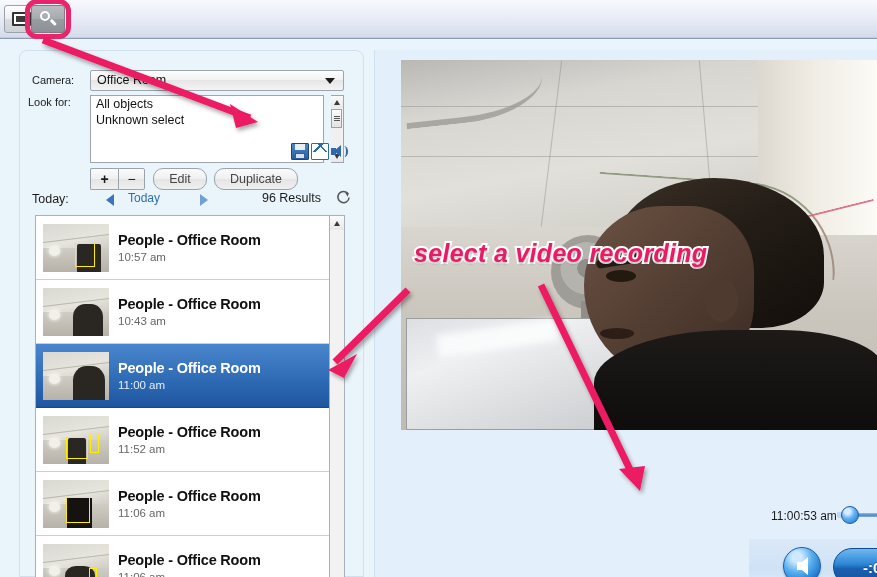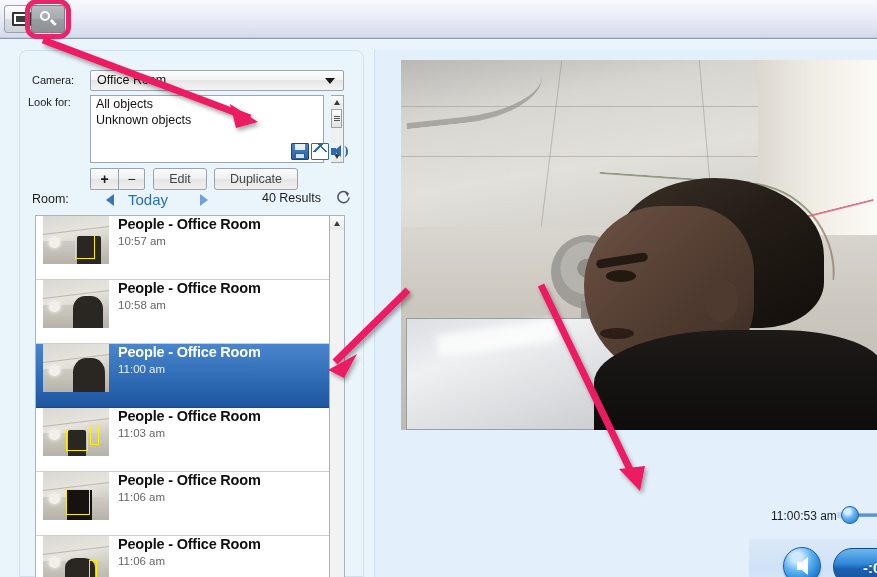"Unknown objects" div.lf-item { text: objects -> select }
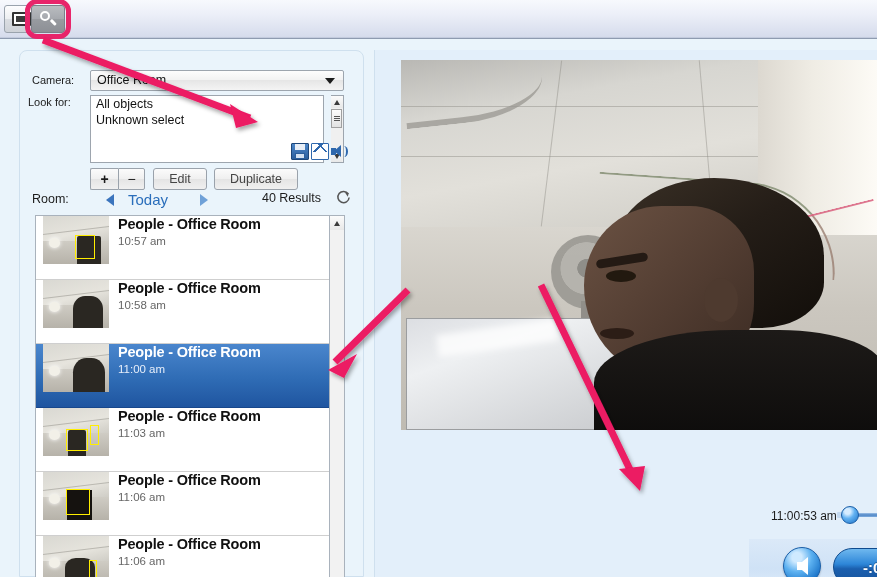"Edit" .btn { border-radius: 3px -> 10px }
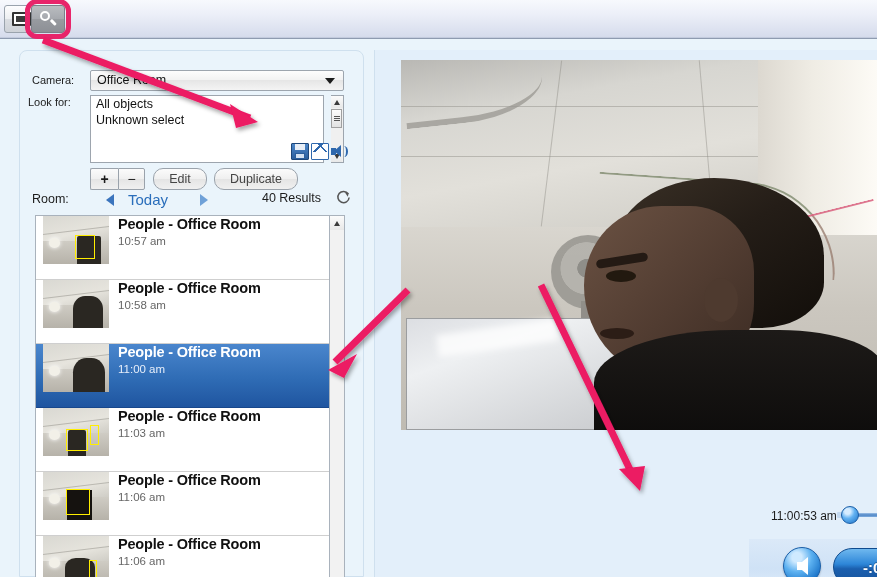"Room:" div { text: Room -> Today }
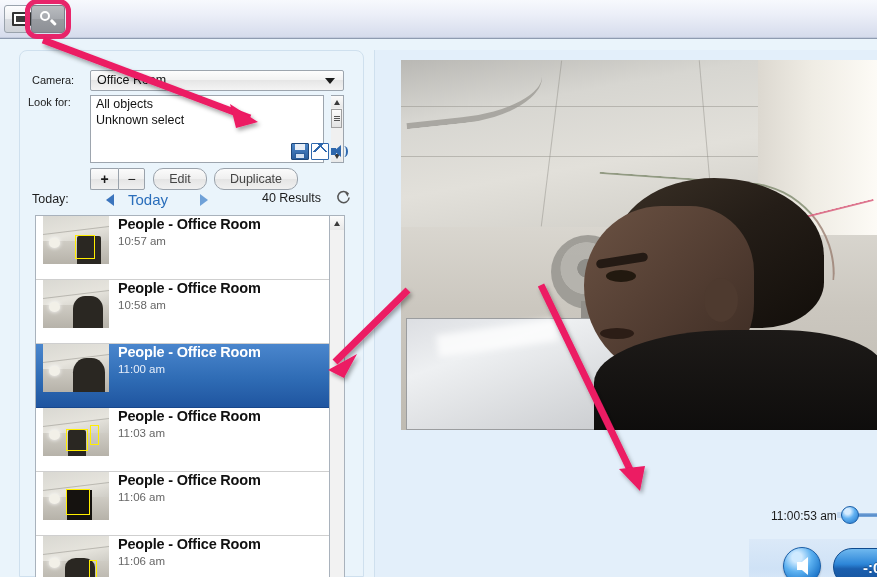"Today" #when-today { font-size: 15px -> 12px }
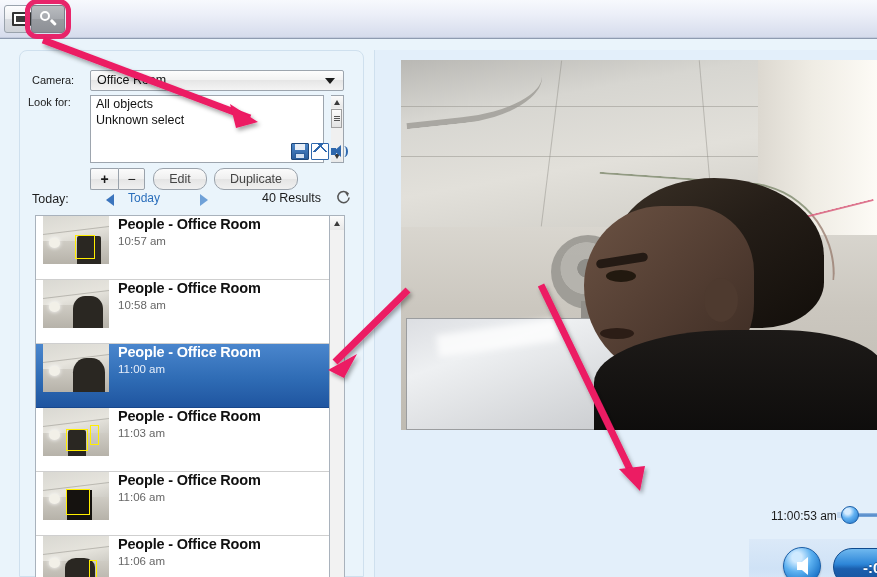"40 Results" div { text: 40 -> 96 }
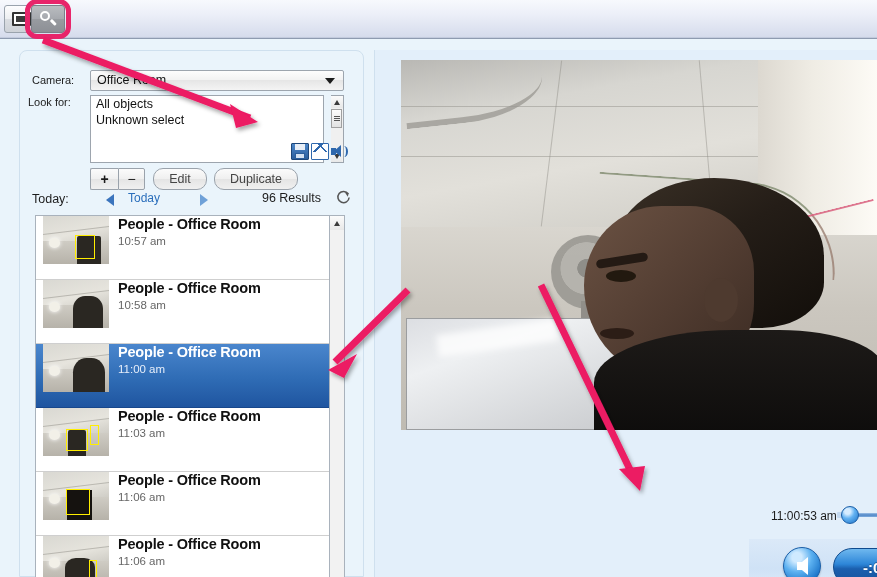"People - Office Room" .res-item { align-items: none -> center }
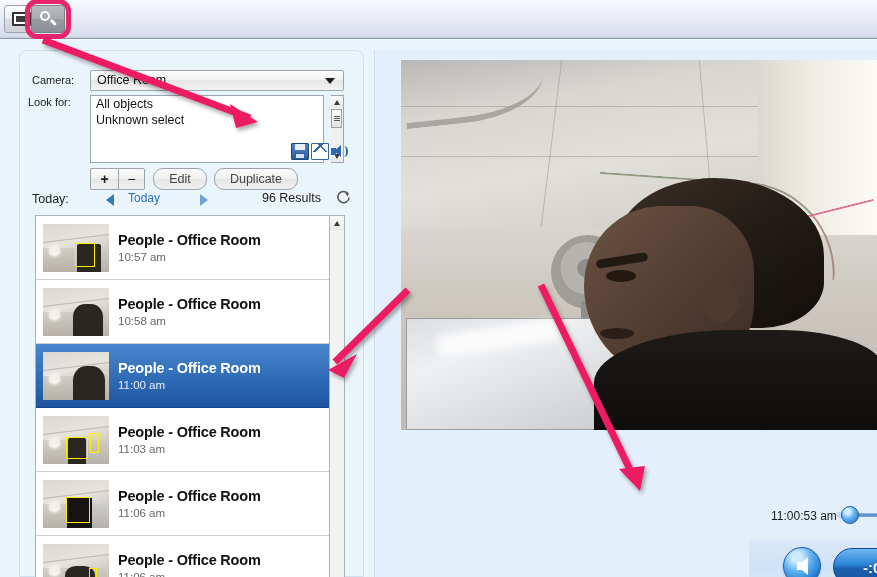"select a video recording" div { html: none -> <div>select a video recording</div> }
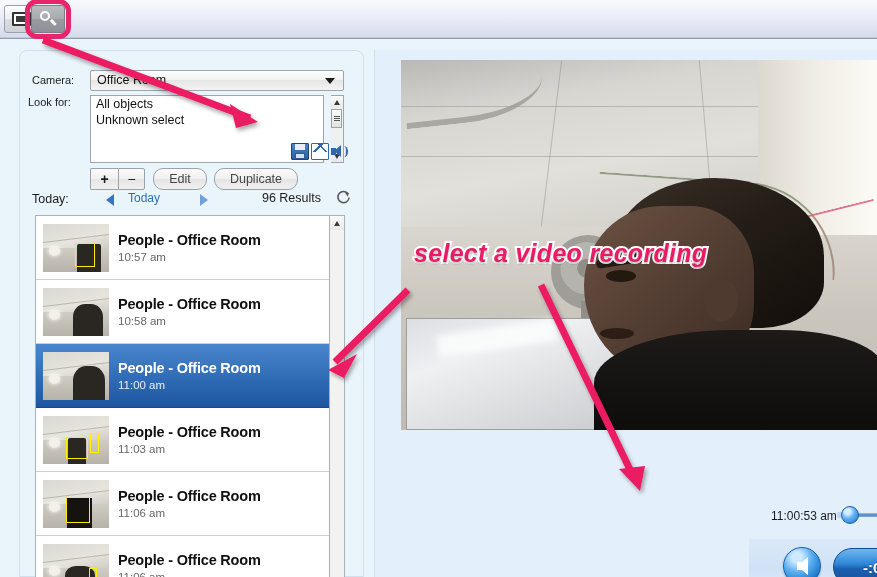"10:58 am" div.res-time { text: 10:58 -> 10:43 }
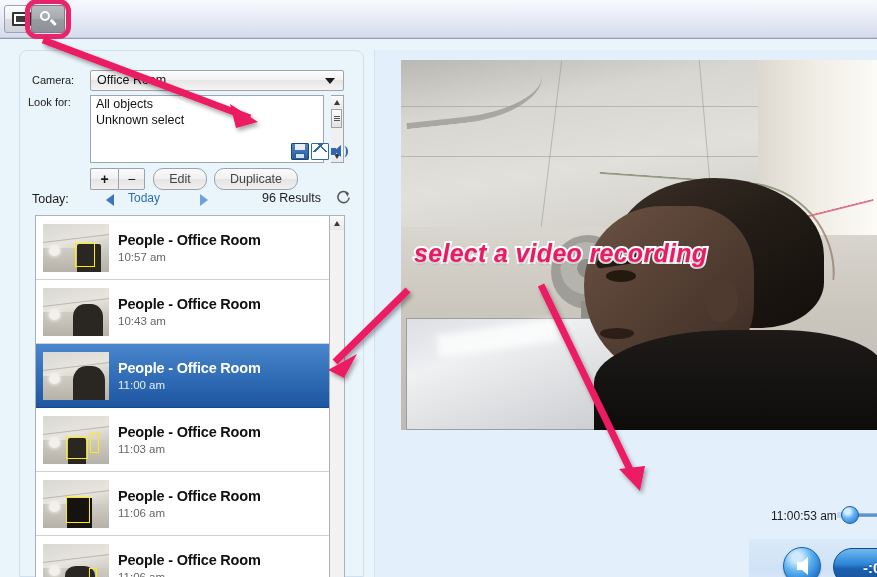"11:03 am" div.res-time { text: 11:03 -> 11:52 }
